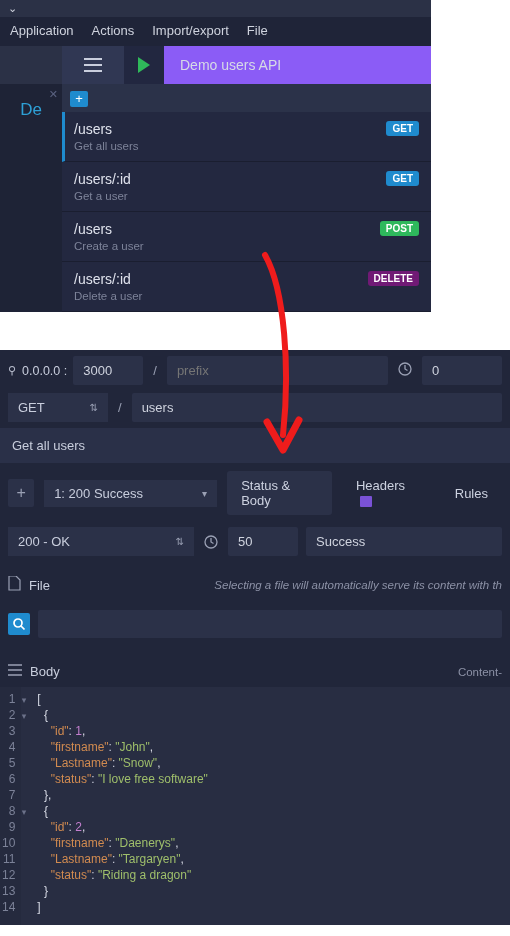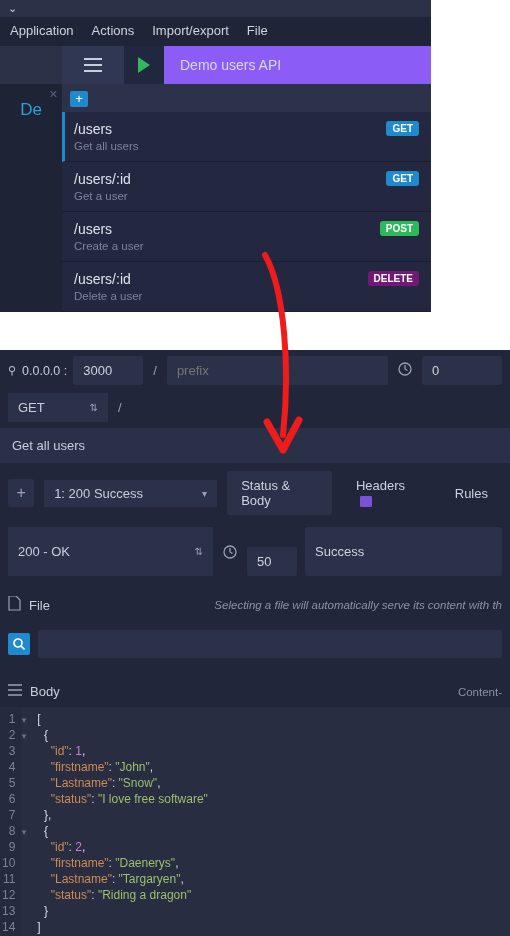"users" input.input-dark { html: none -> <input> }
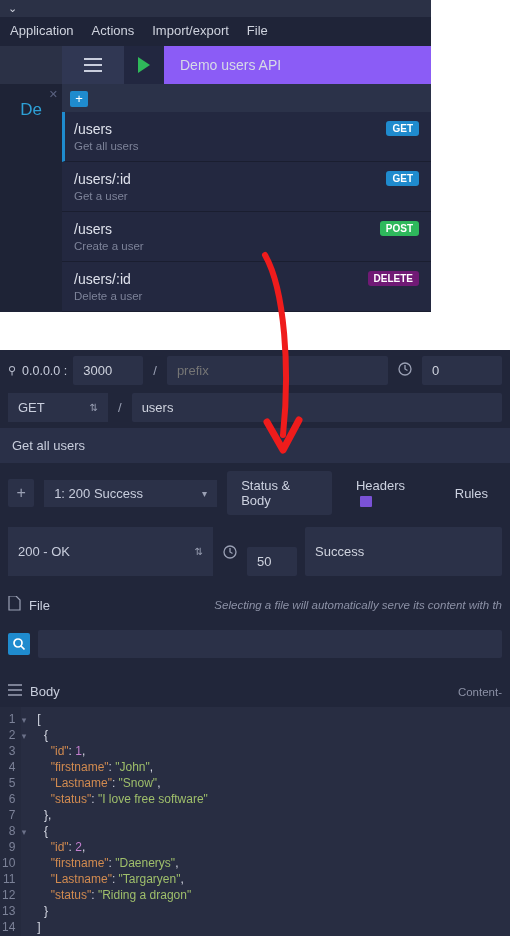"50" input.input-dark { margin-top: 20px -> none; width: 50px -> 70px }
